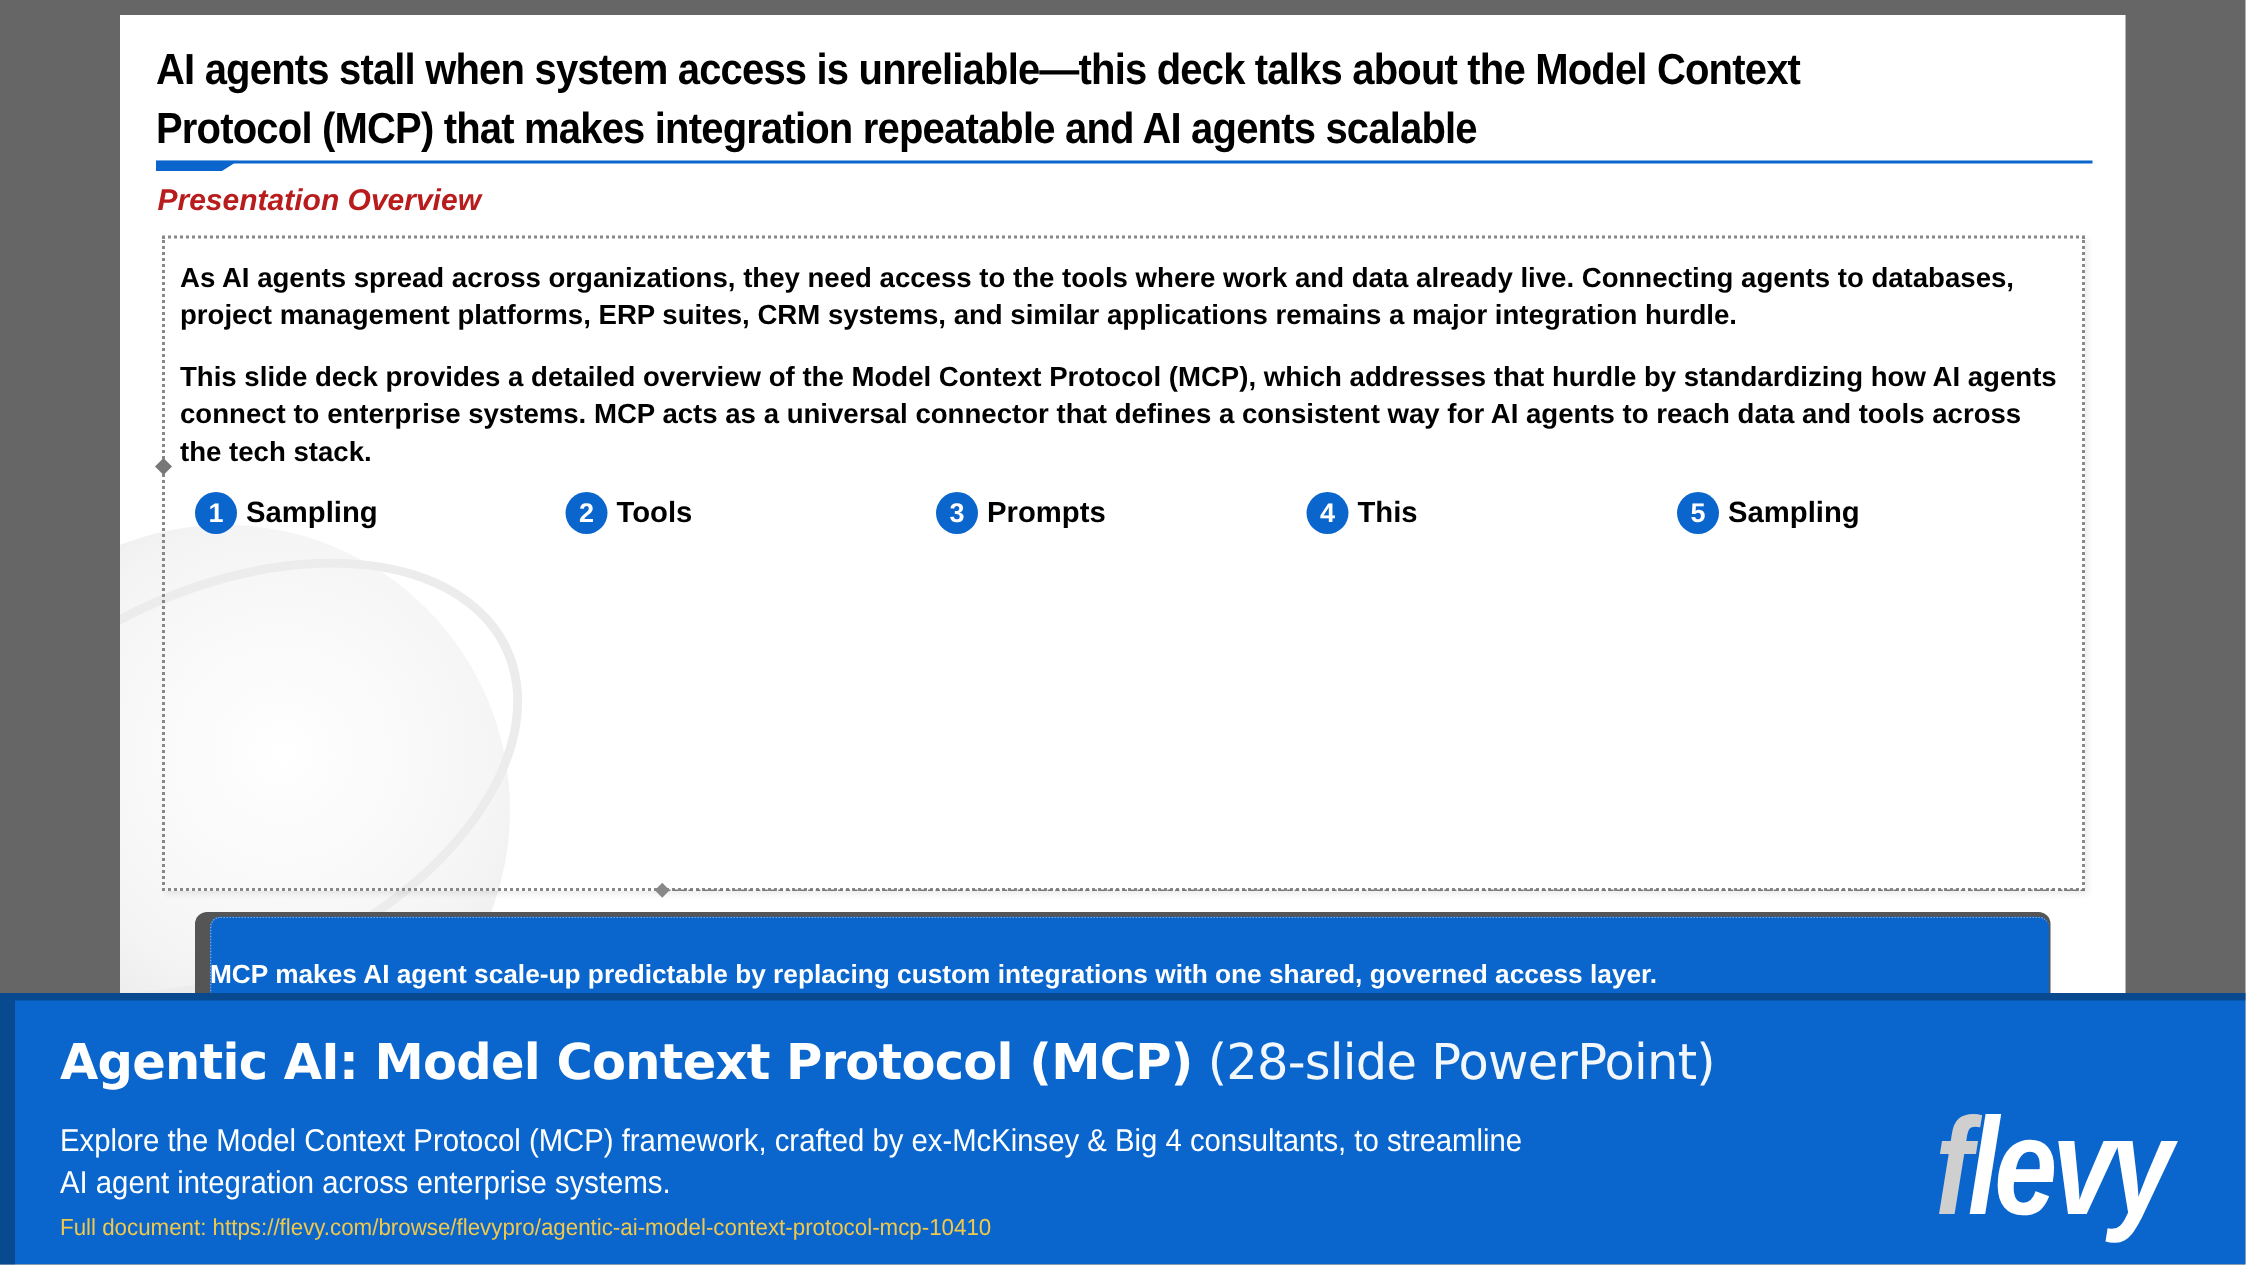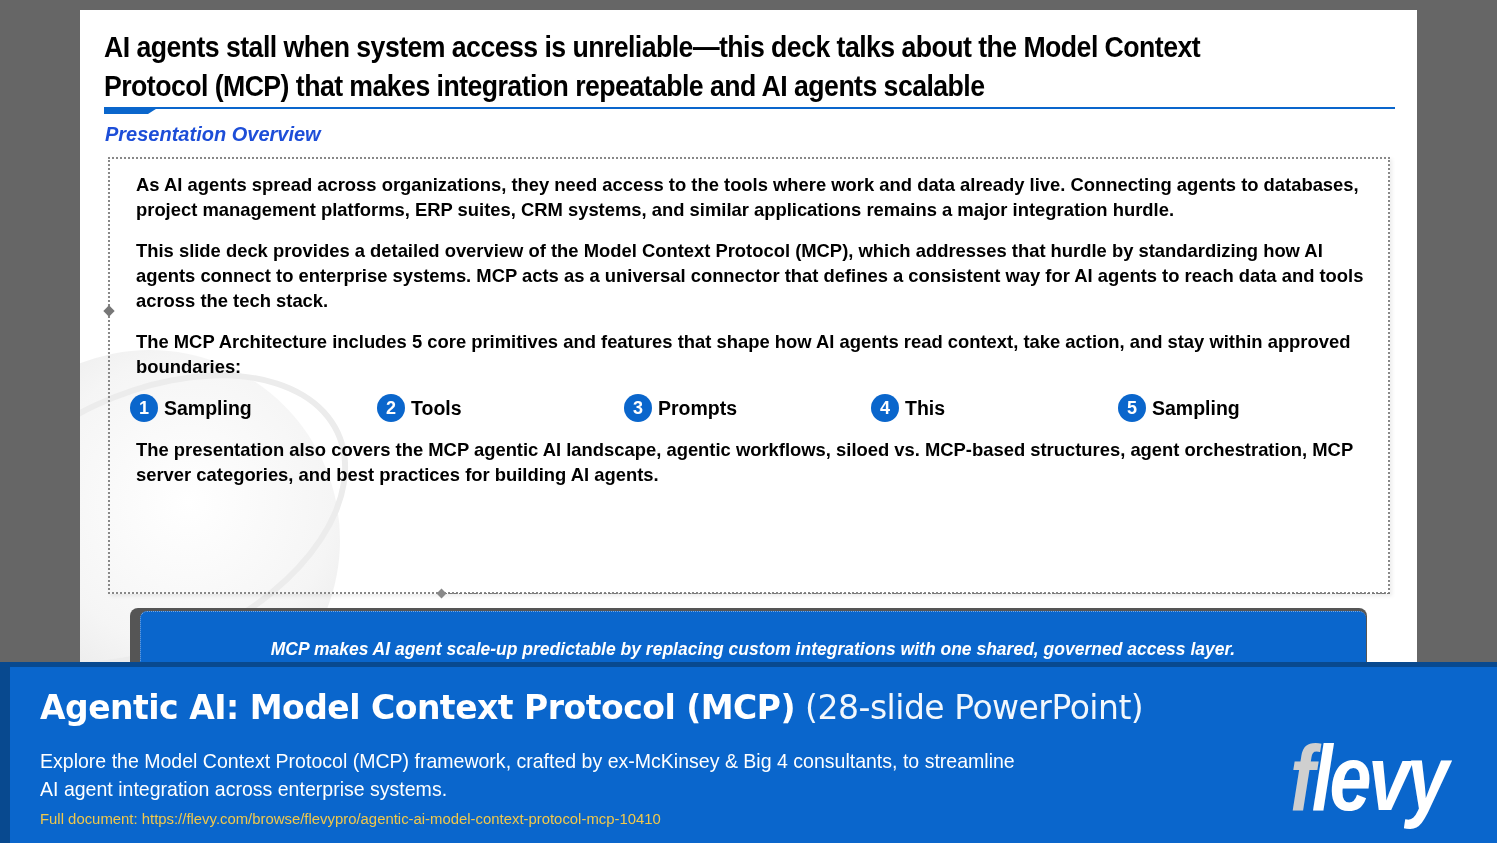"Presentation Overview" .section-label { color: #1d4ed8 -> #b91c1c }
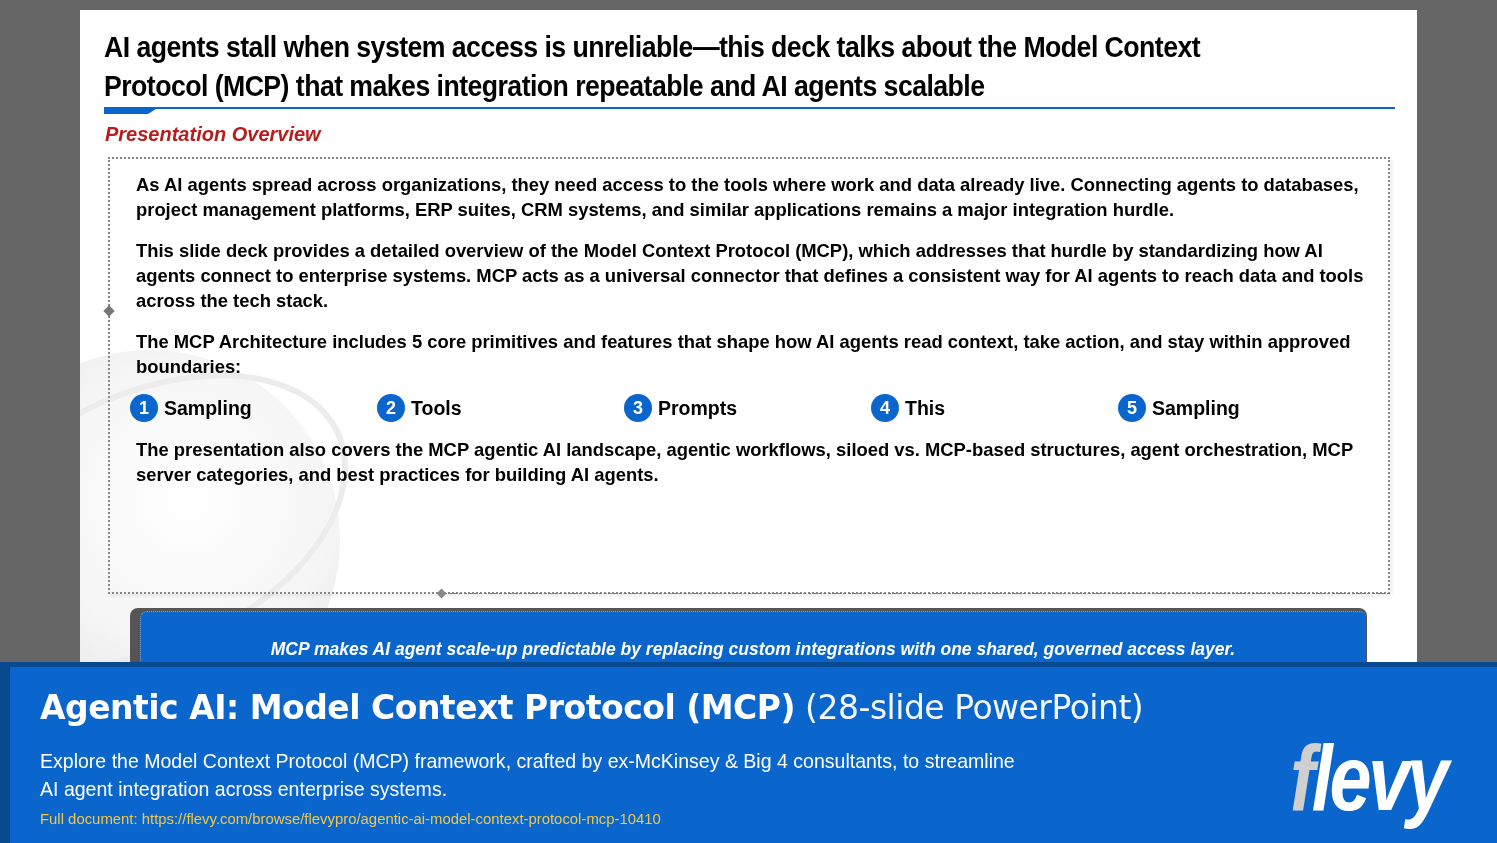"As AI agents spread across" .content p { margin-left: 16px -> none }
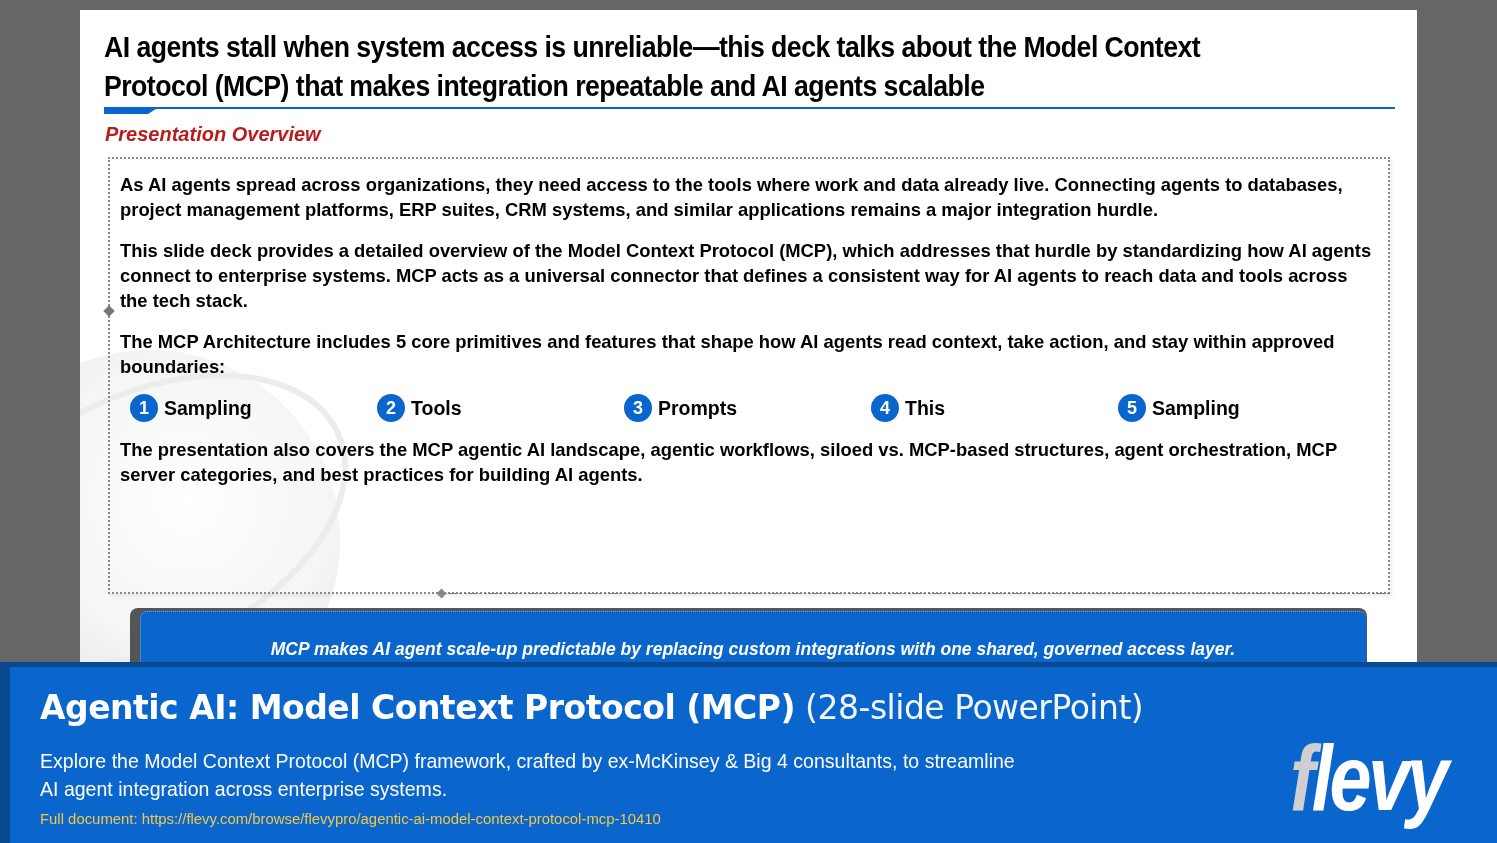"The MCP Architecture includes 5" p { html: <p>The MCP Architecture includes 5 core primitives and features that shape how AI agents read context, take action, and stay within approved boundaries:</p> -> none }
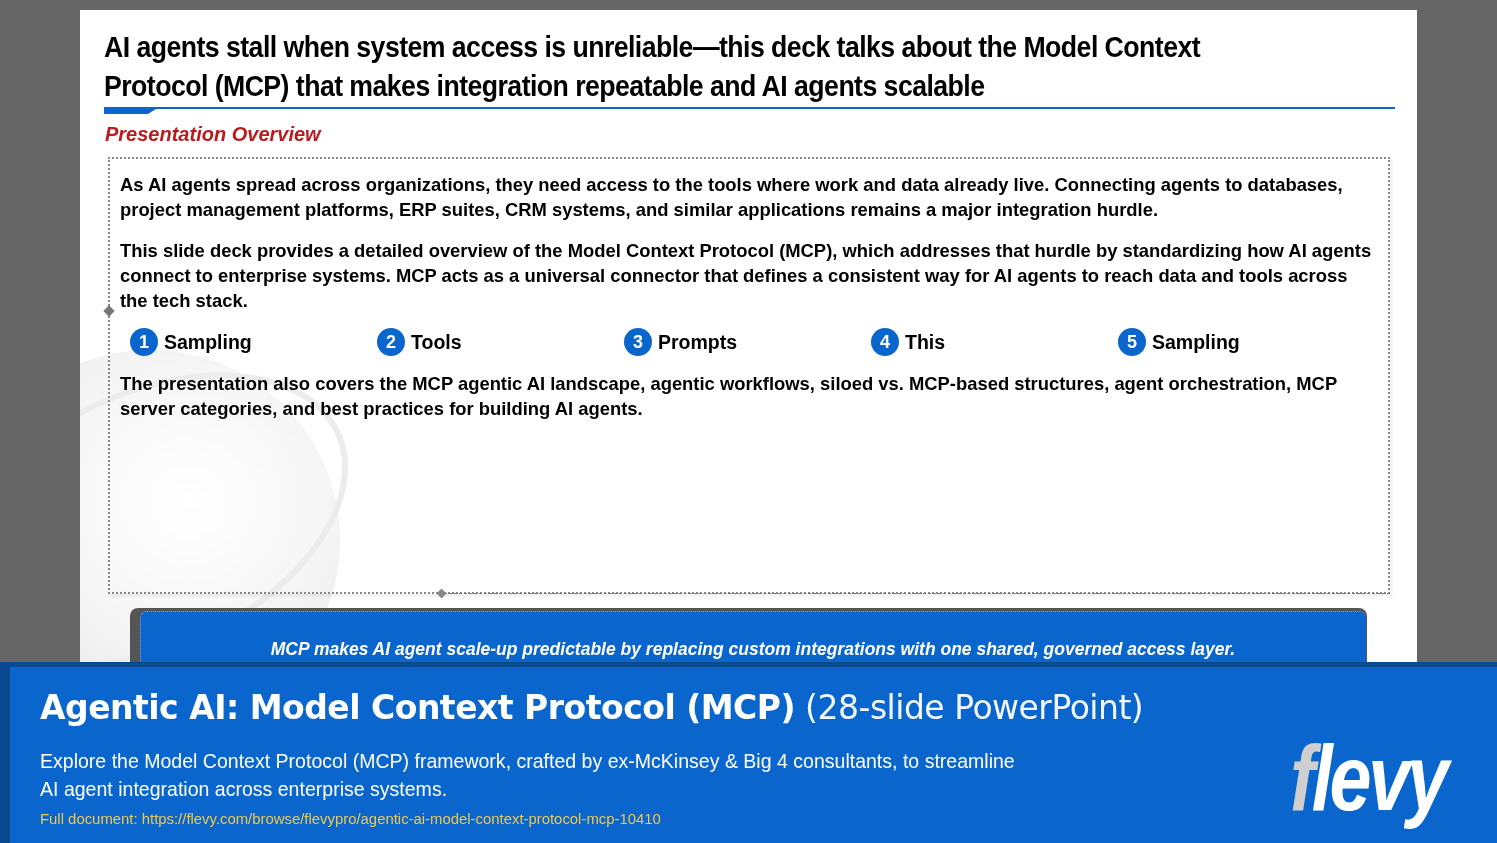"The presentation also covers the" p { html: <p>The presentation also covers the MCP agentic AI landscape, agentic workflows, siloed vs. MCP-based structures, agent orchestration, MCP server categories, and best practices for building AI agents.</p> -> none }
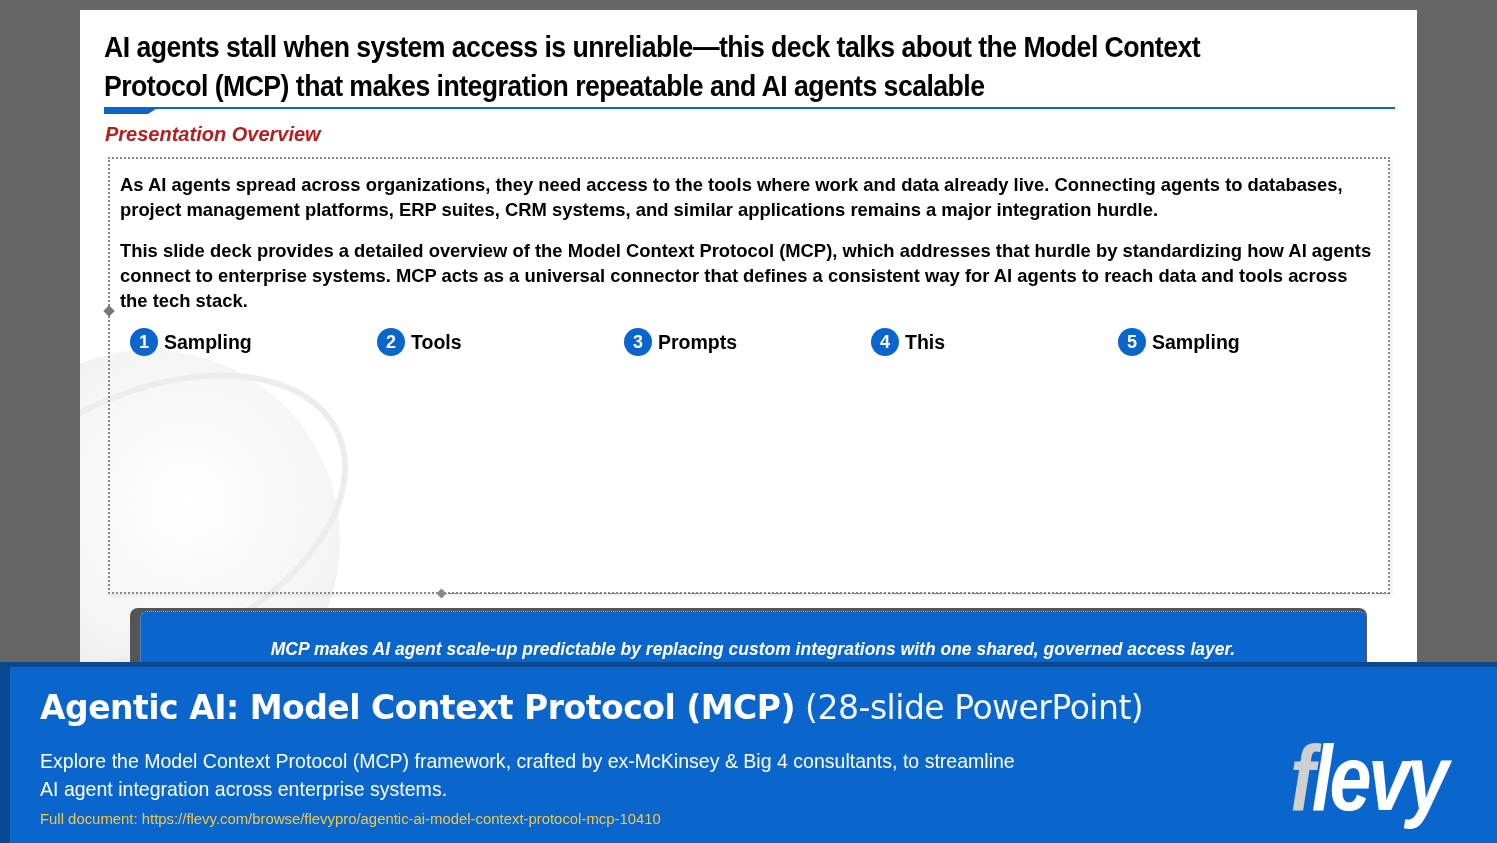"MCP makes AI agent scale-up" .callout-text { font-style: italic -> none; text-align: center -> left }
